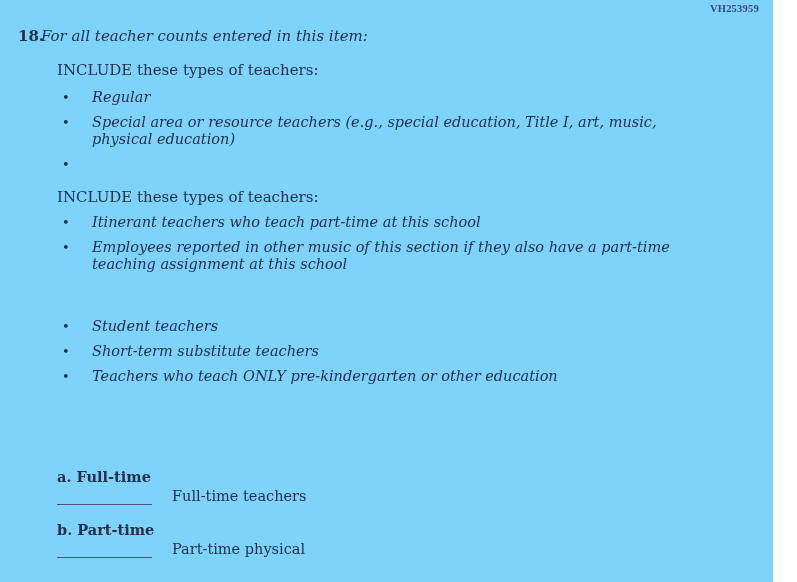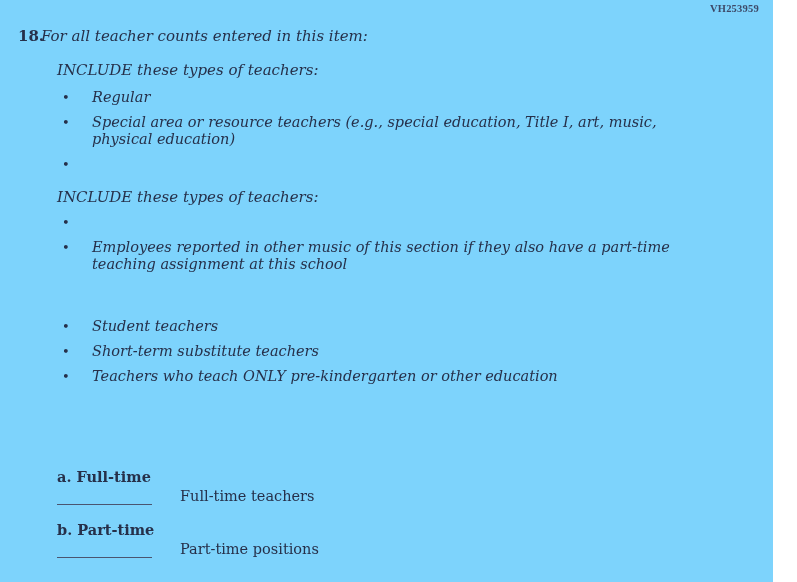"INCLUDE these types of teachers:" .sec-heading { font-style: italic -> none }
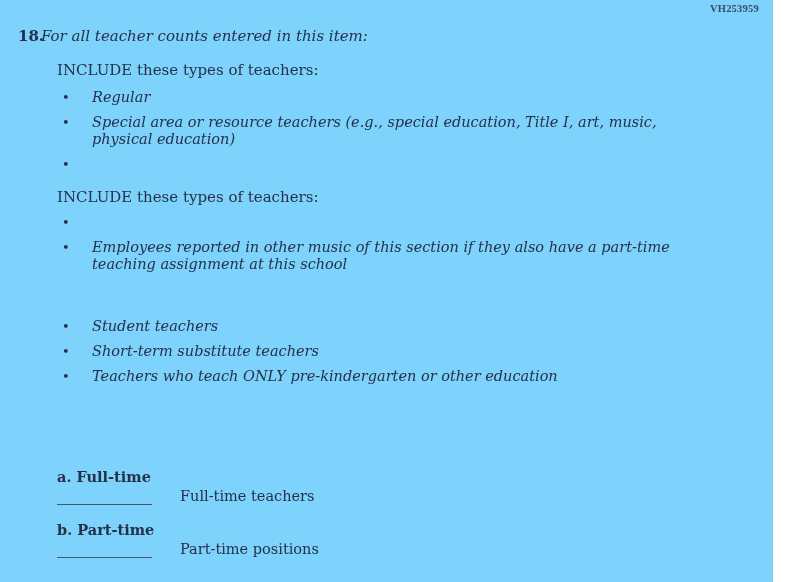"Itinerant teachers who teach part-time" span.bullet-text { html: none -> <span>Itinerant teachers who teach part-time at this school</span> }
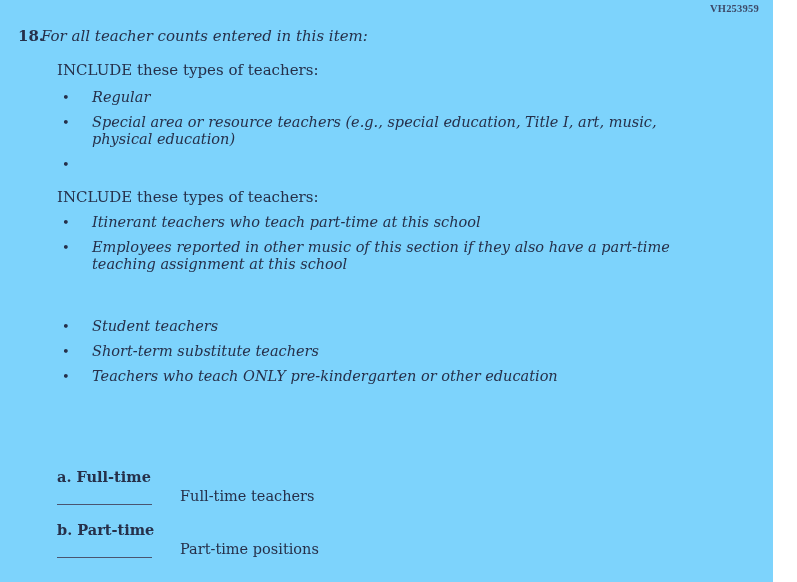"Full-time teachers" .resp-row { gap: 28px -> 20px }
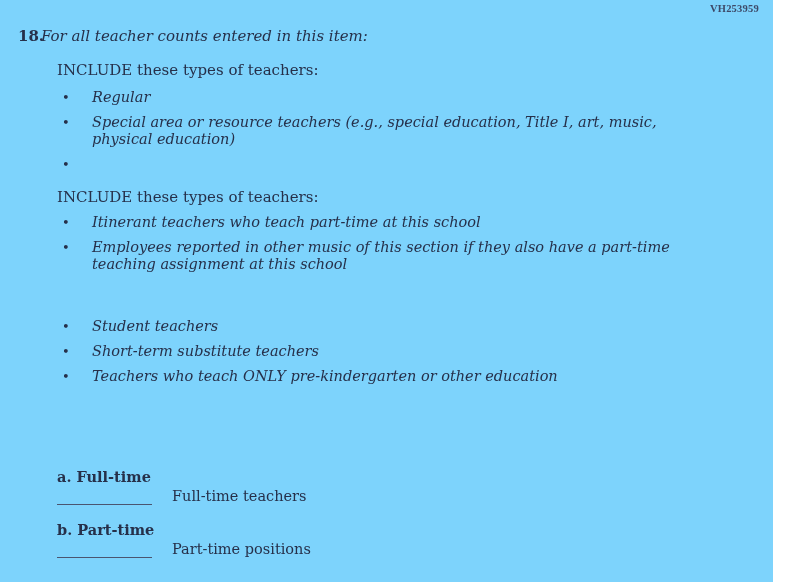"Part-time positions" span.caption { text: positions -> physical }
